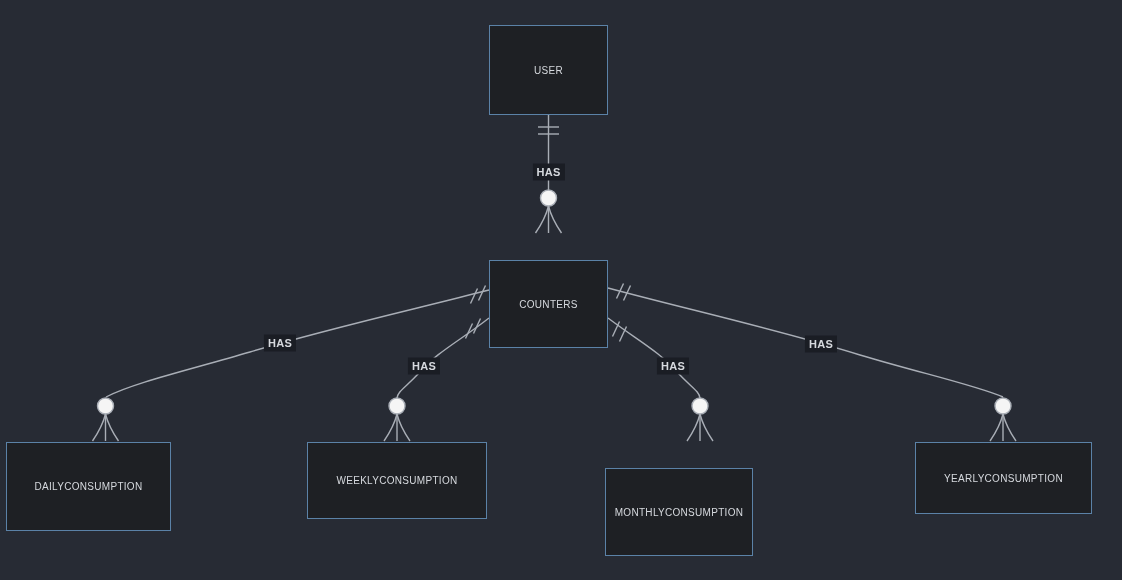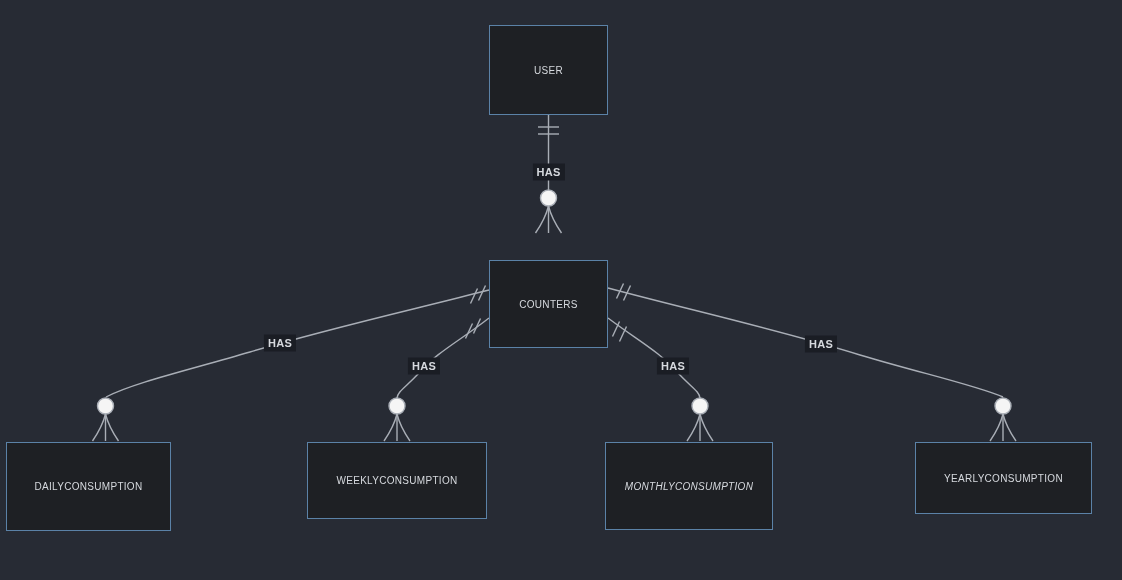"MONTHLYCONSUMPTION" div.entity { font-style: italic -> none; top: 442px -> 468px; width: 168px -> 148px }
